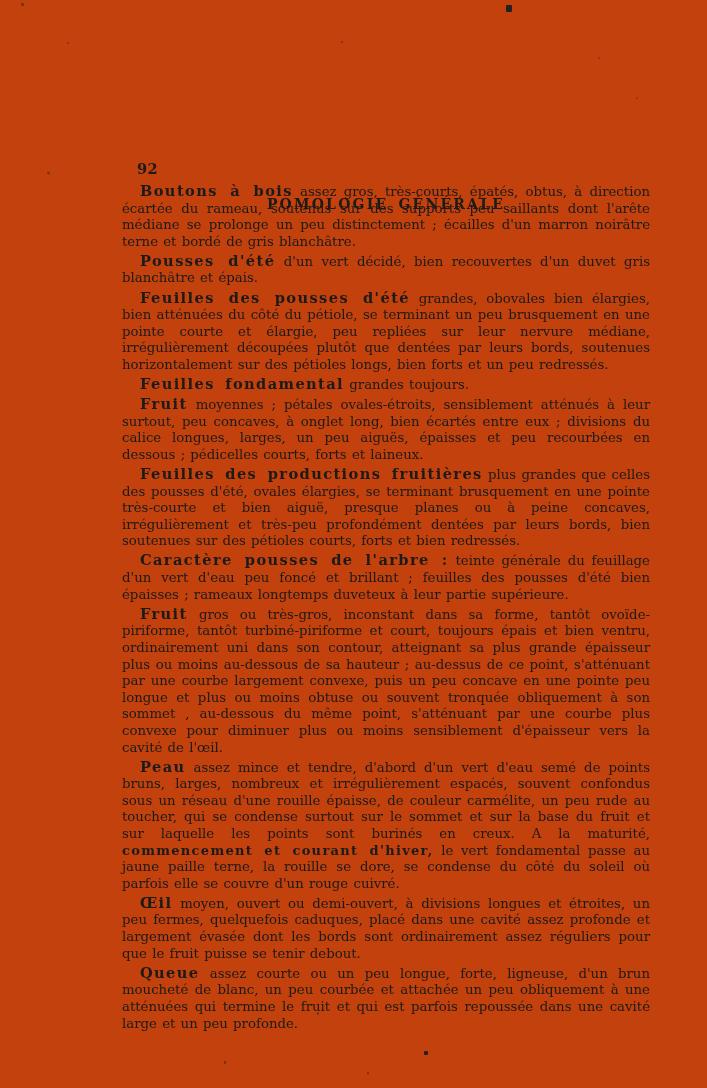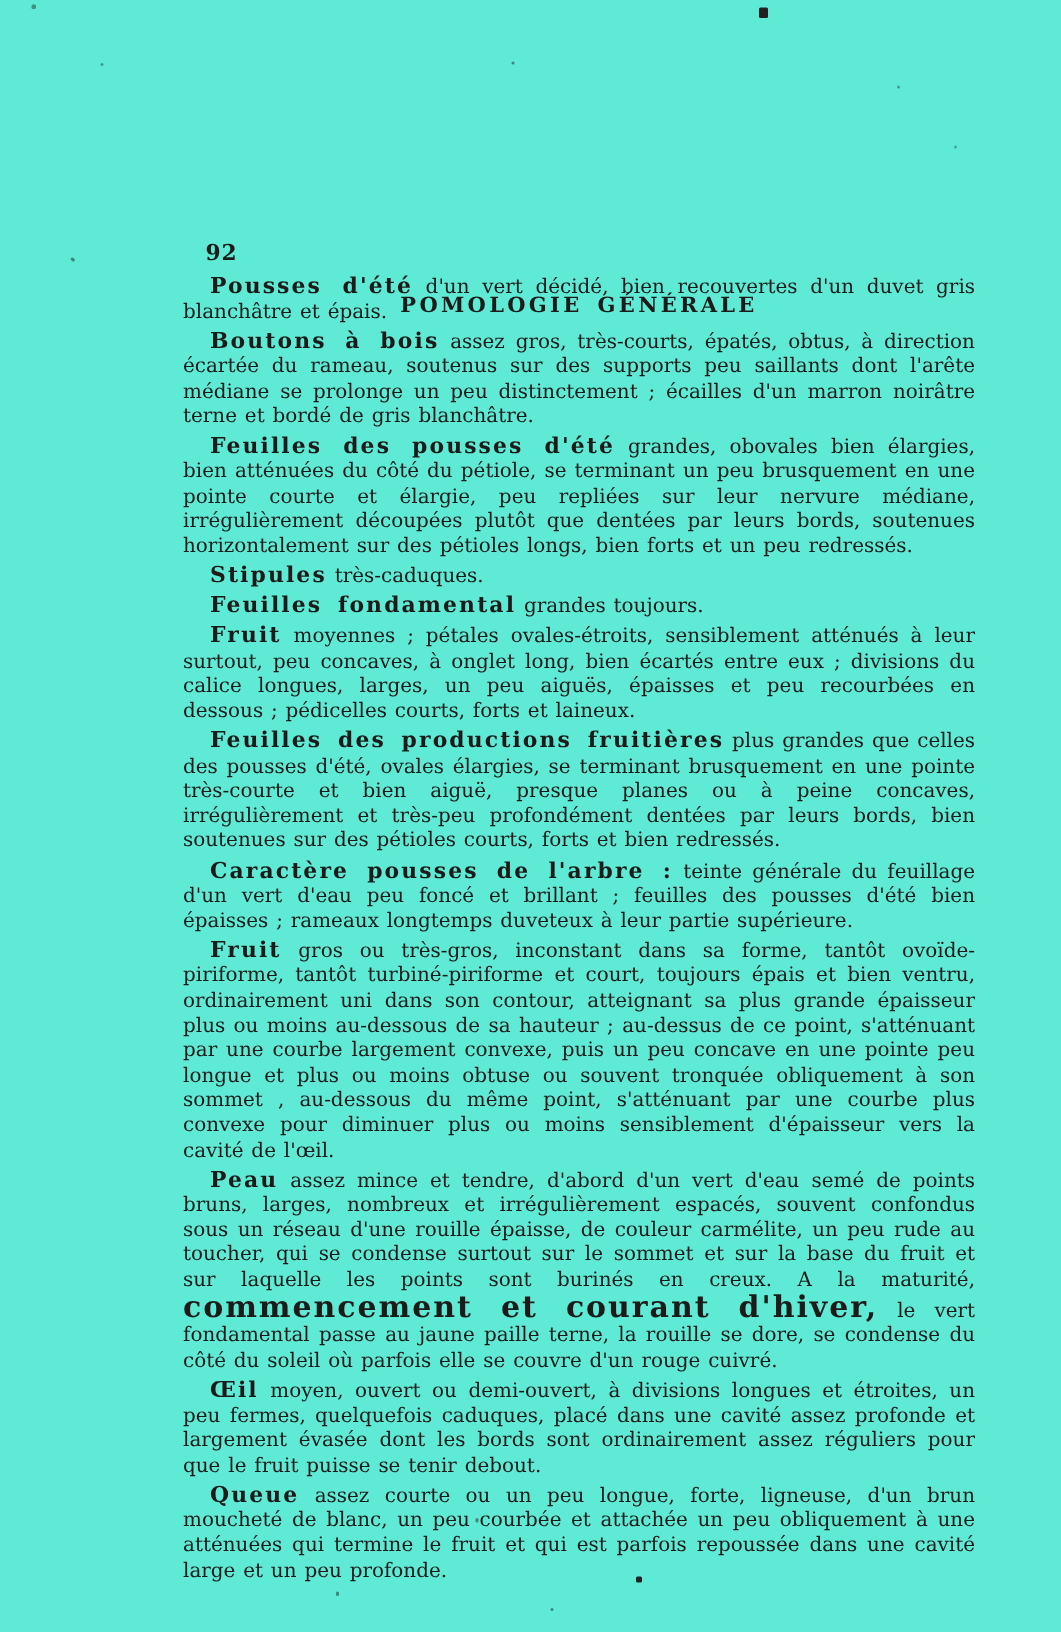"92" .page { background: #5eead4 -> #c2410c }
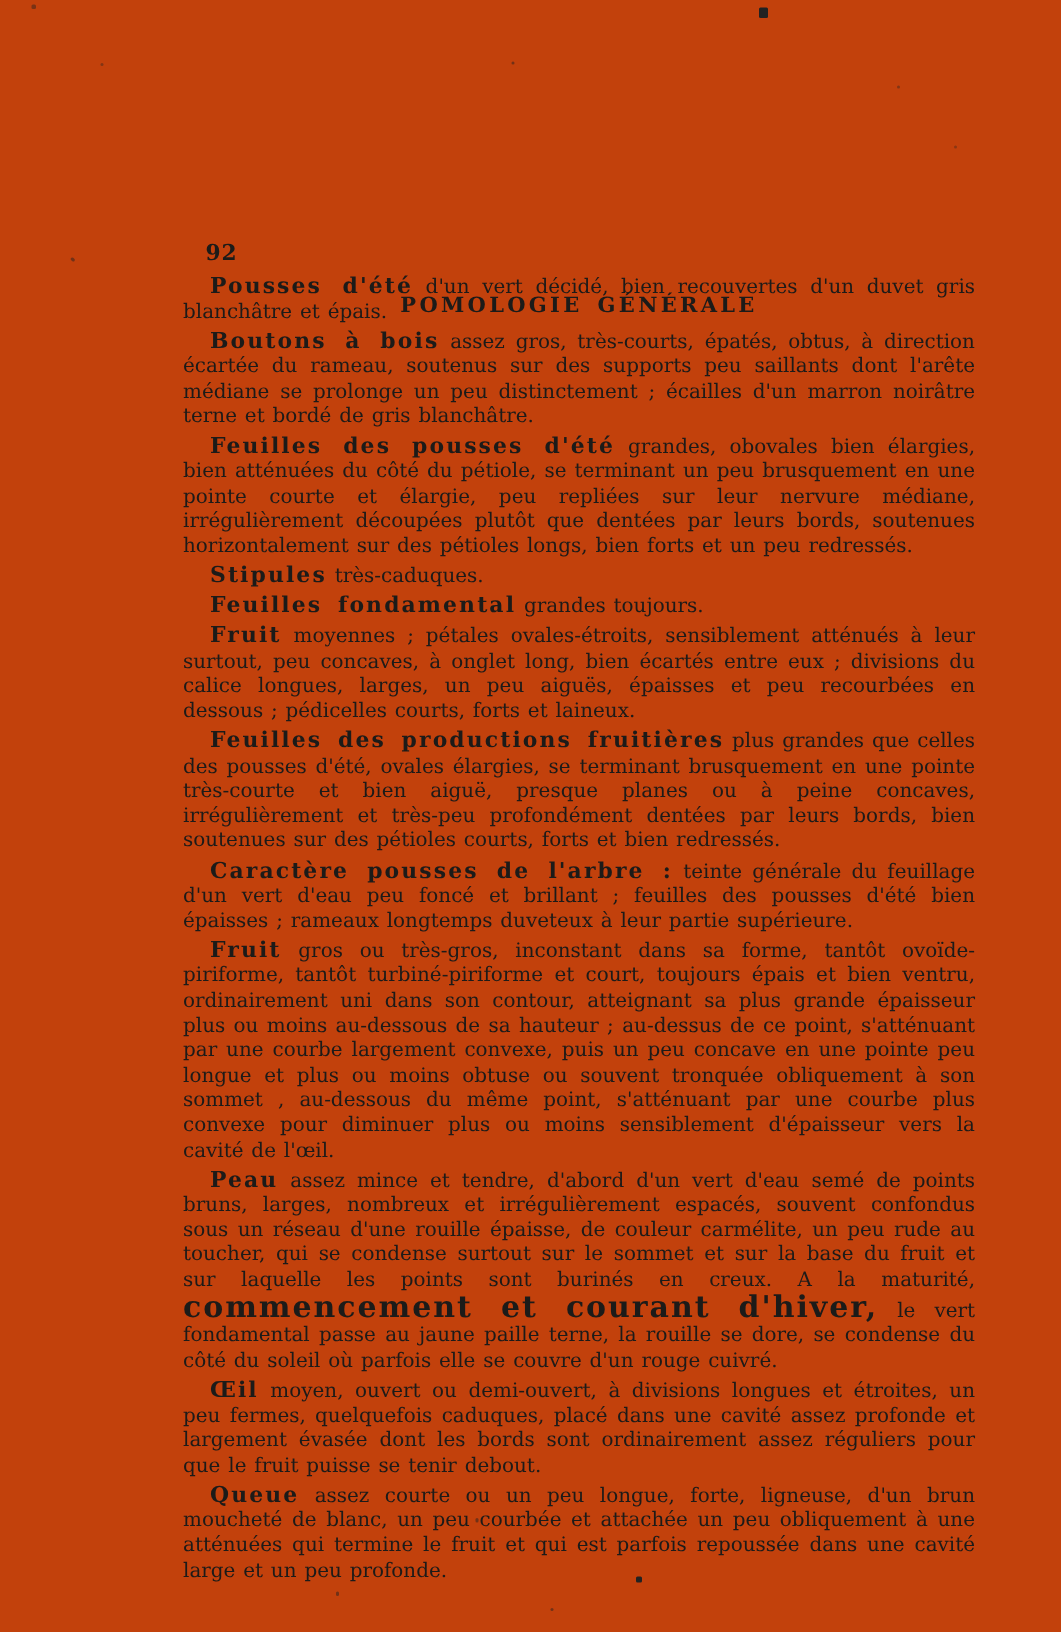"Pousses d'été d'un vert décidé," p.para { order: before "Boutons à bois assez gros," -> after "Boutons à bois assez gros," }
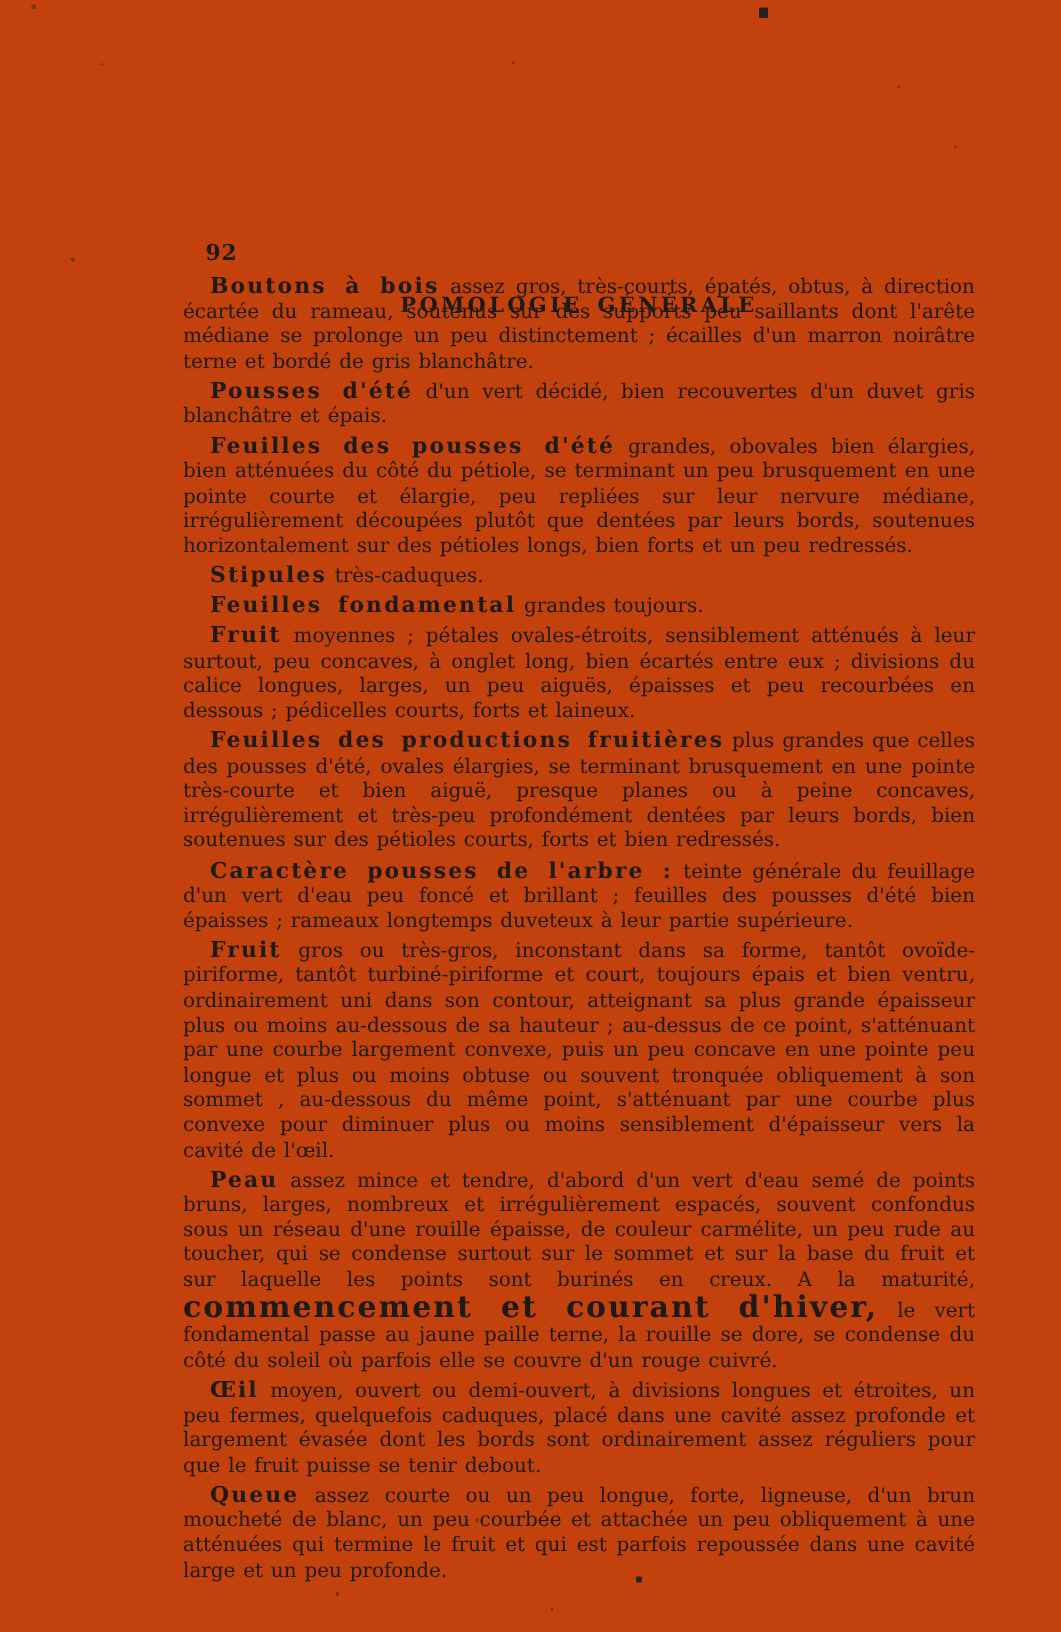"Stipules très-caduques." p.para { html: <p><span>Stipules</span><span> très-caduques.</span></p> -> none }
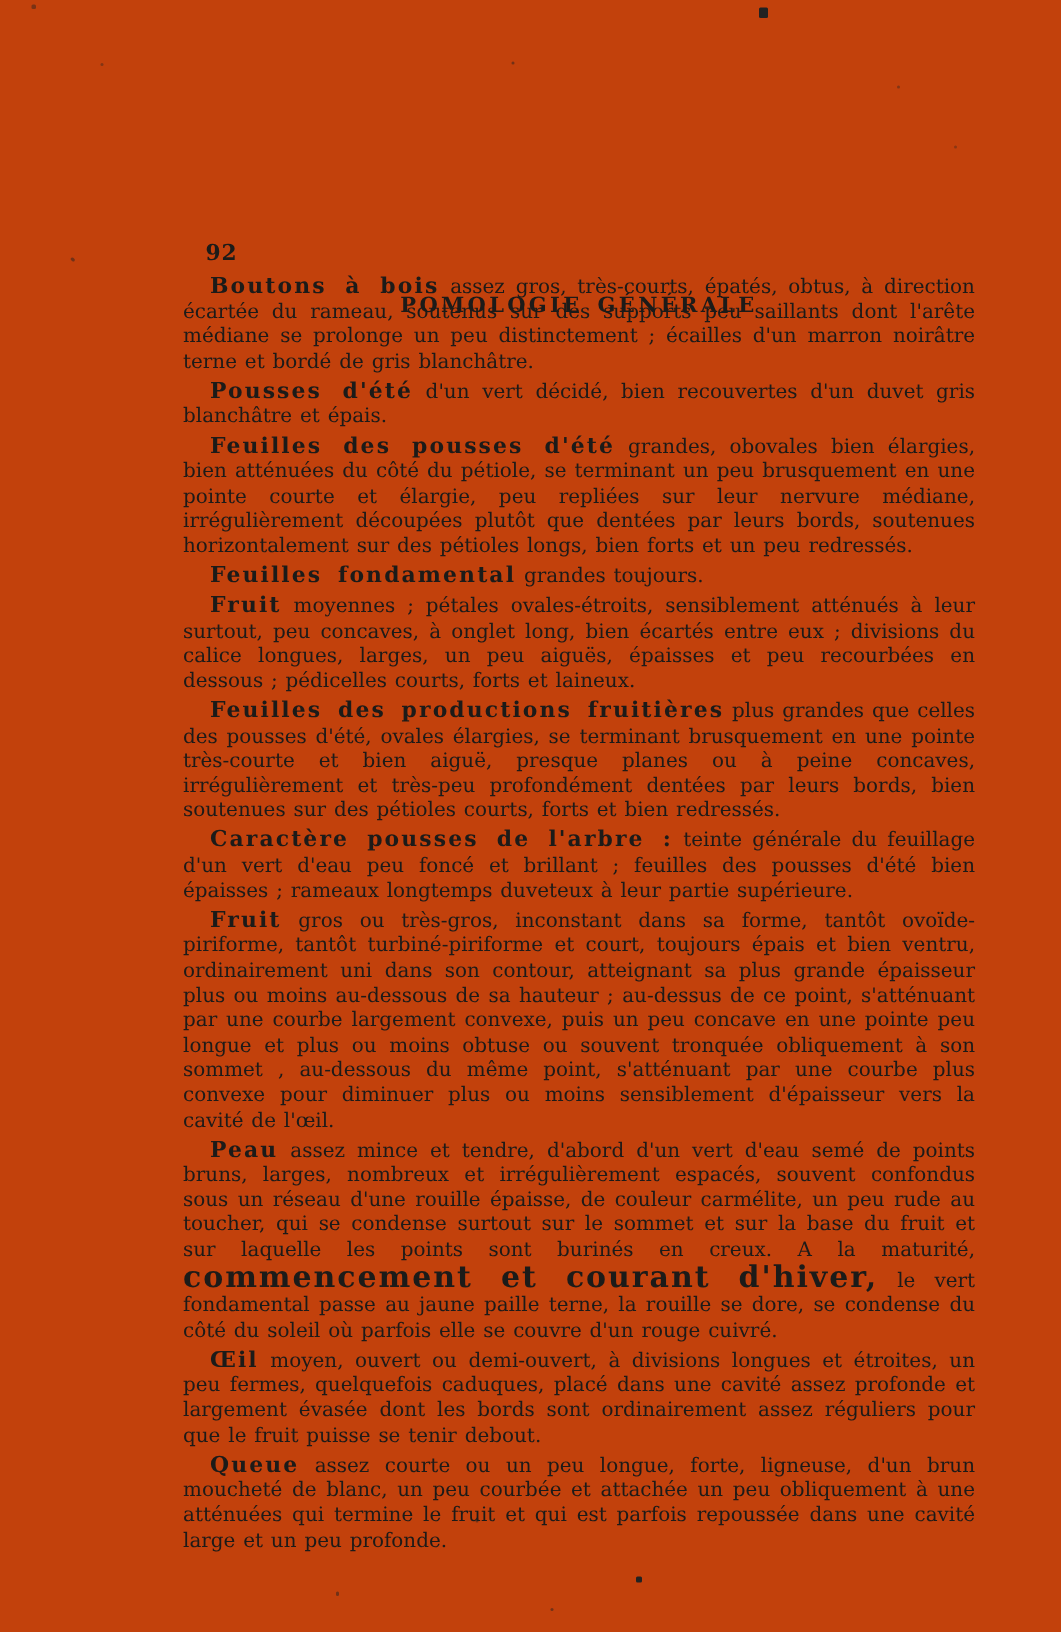"commencement et courant d'hiver," .lead-inline { font-size: 20px -> 13px }
